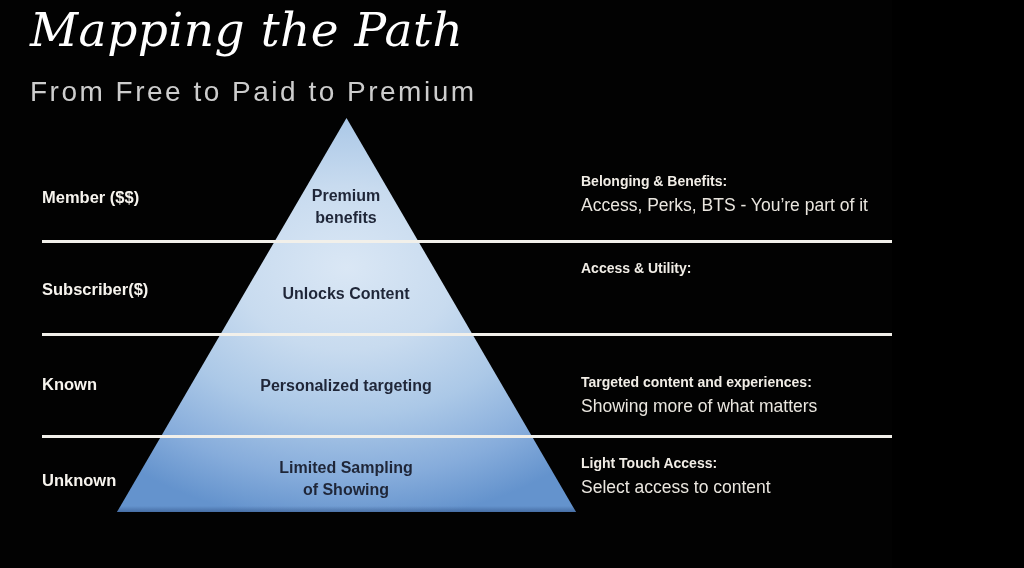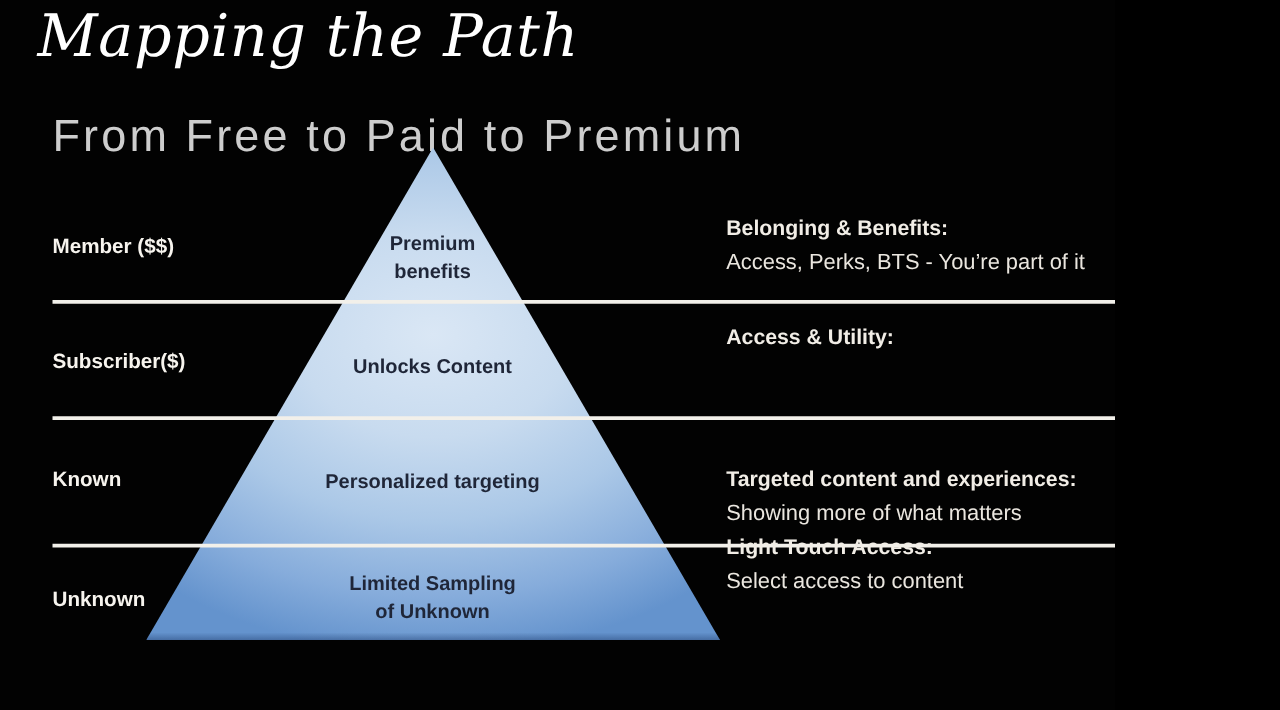"From Free to Paid to" .subtitle { font-size: 36px -> 28px; margin: 12px -> 0 }
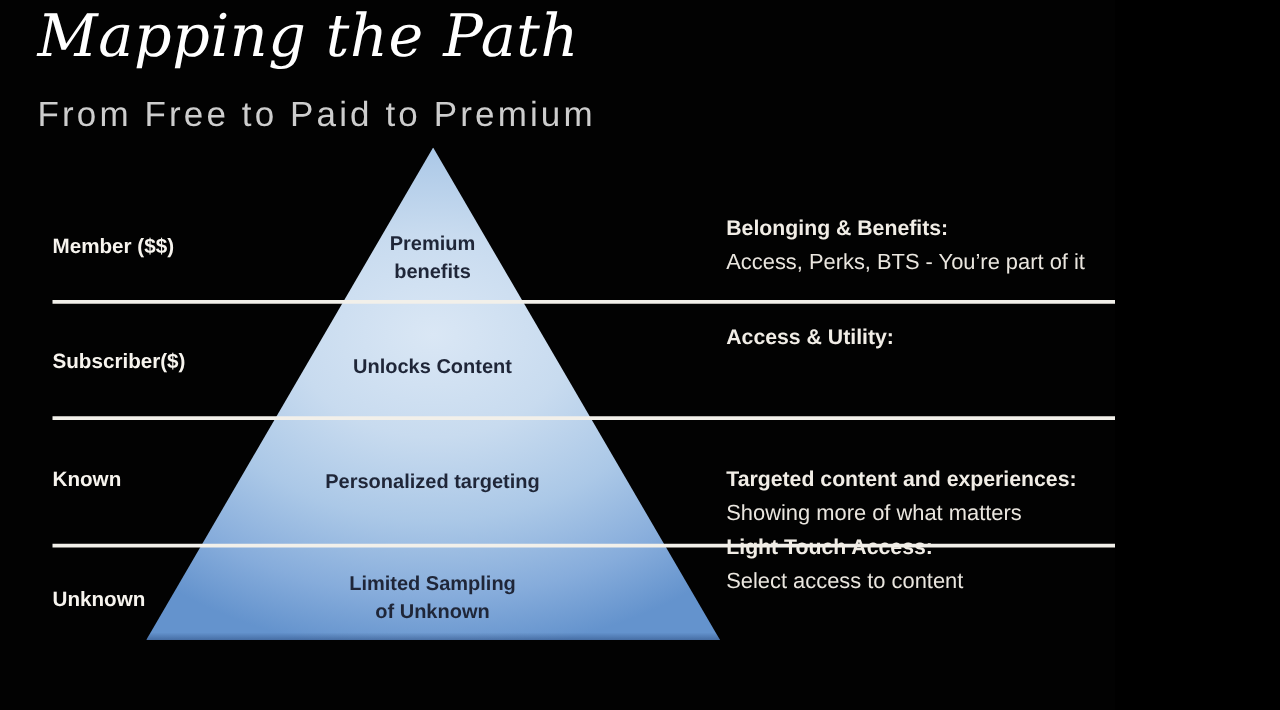"Belonging & Benefits:" .right-title { font-size: 17px -> 14px }
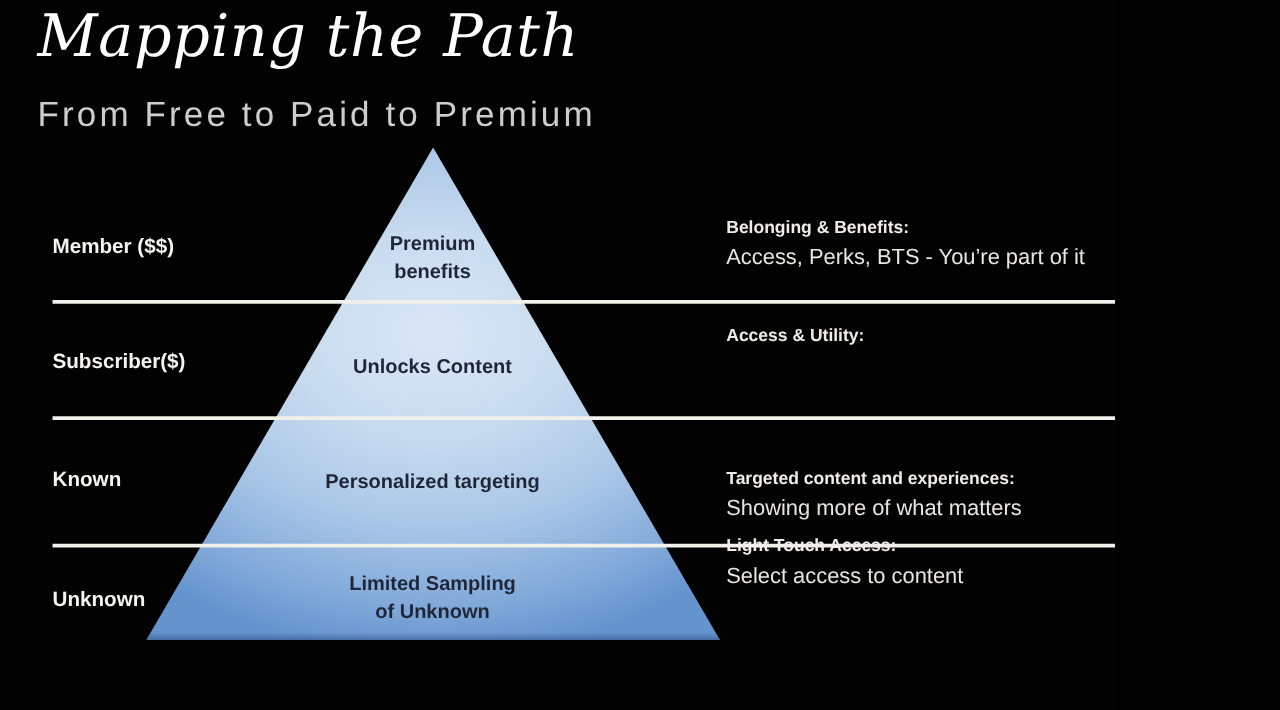"Light Touch Access:" .t3 .right-block { top: 428px -> 455px }
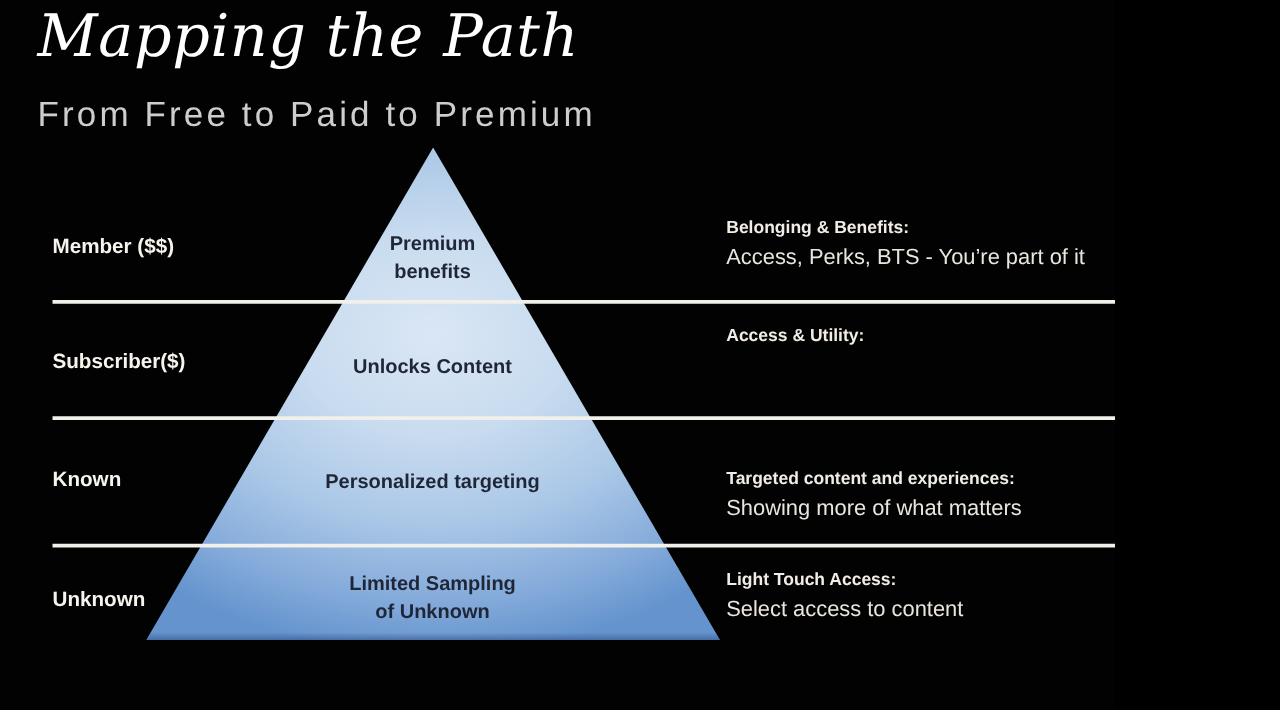"of Unknown" span { text: Unknown -> Showing }
